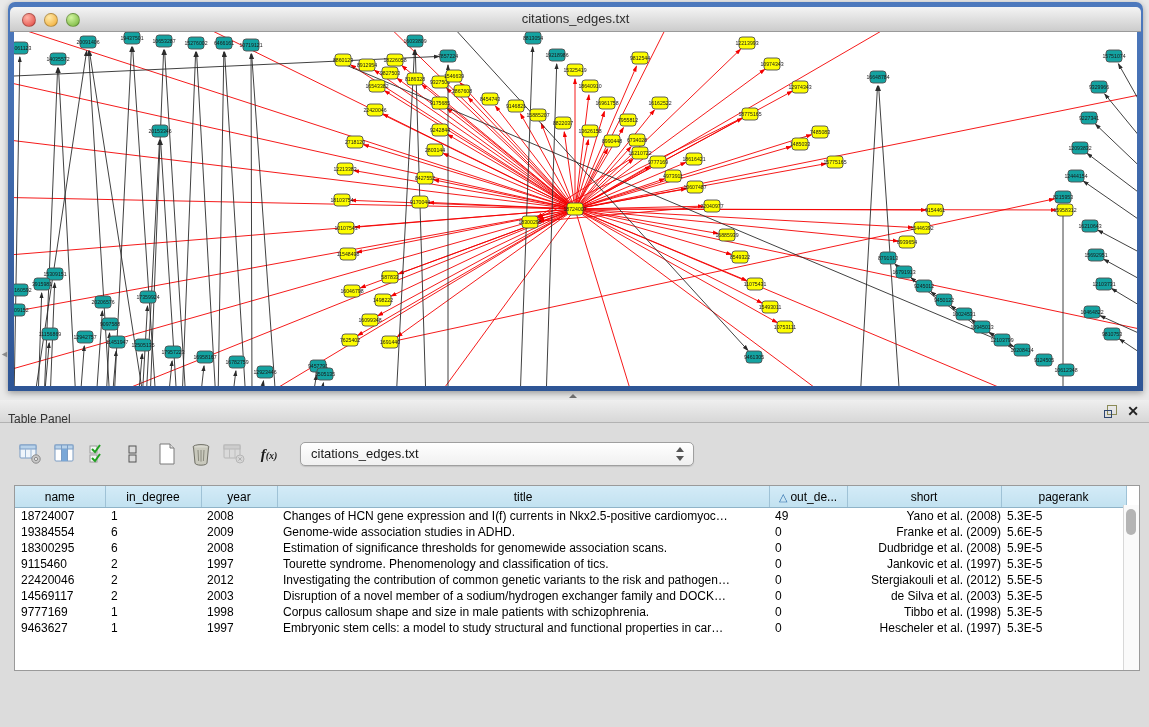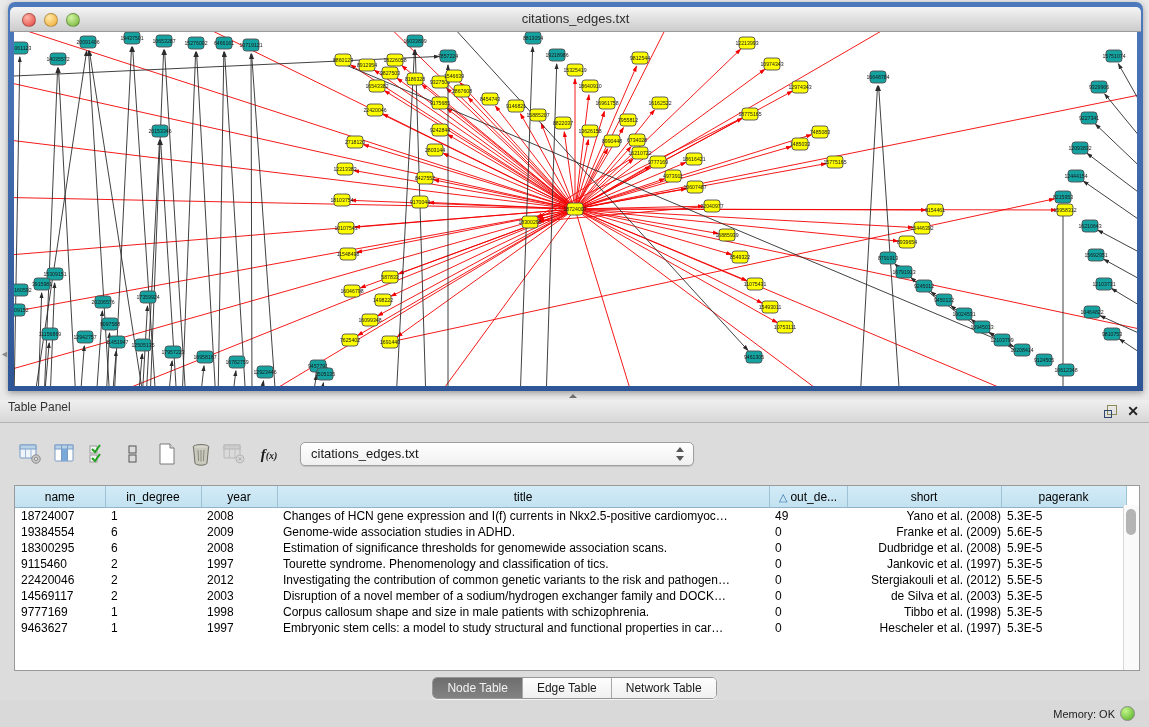"Table Panel" .panel-title { top: 0 -> 12px }
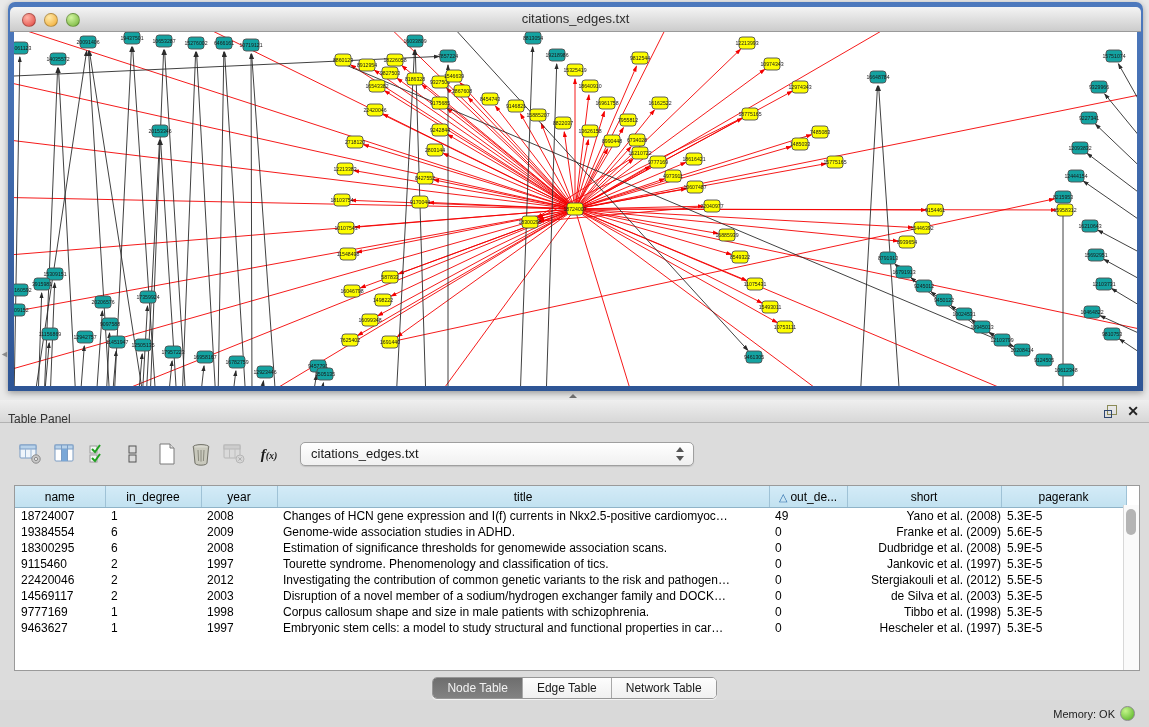"Node Table" div.tabs-row { html: <div> <div> <span>Node Table</span> <span>Edge Table</span> <span>Network Table</span> </div> </div> -> none }
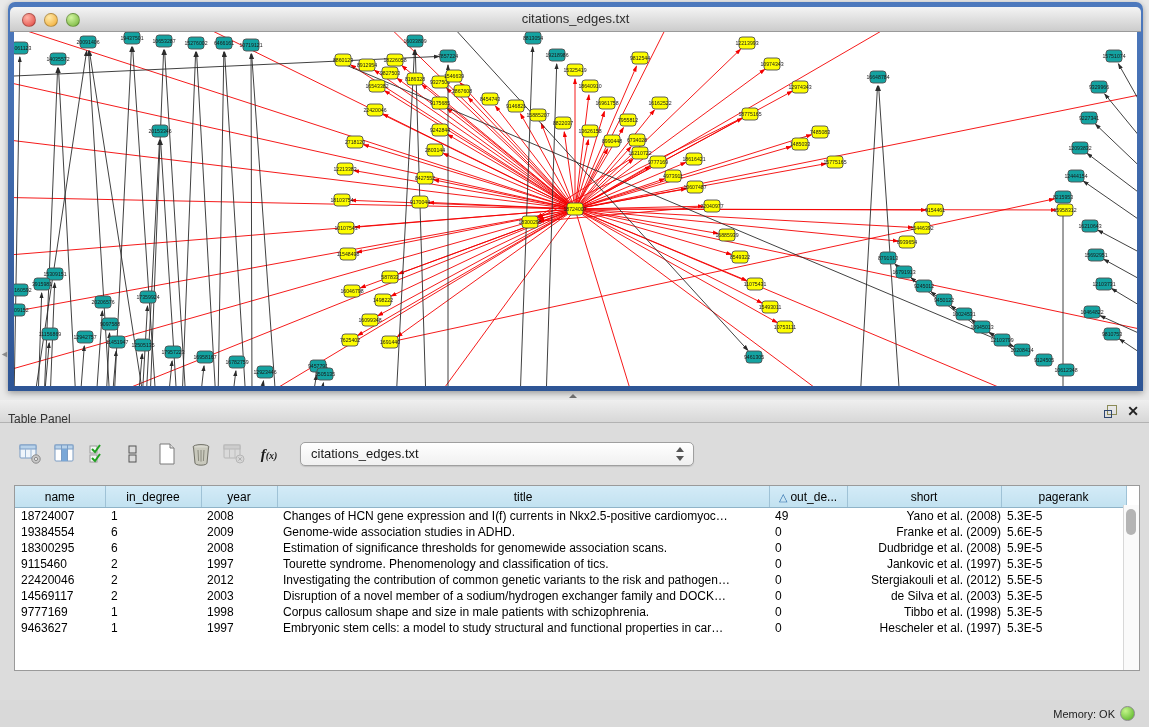"Memory: OK" div.status-row { html: <div> <span> <span>Memory: OK</span> <span></span> </span> </div> -> none }
